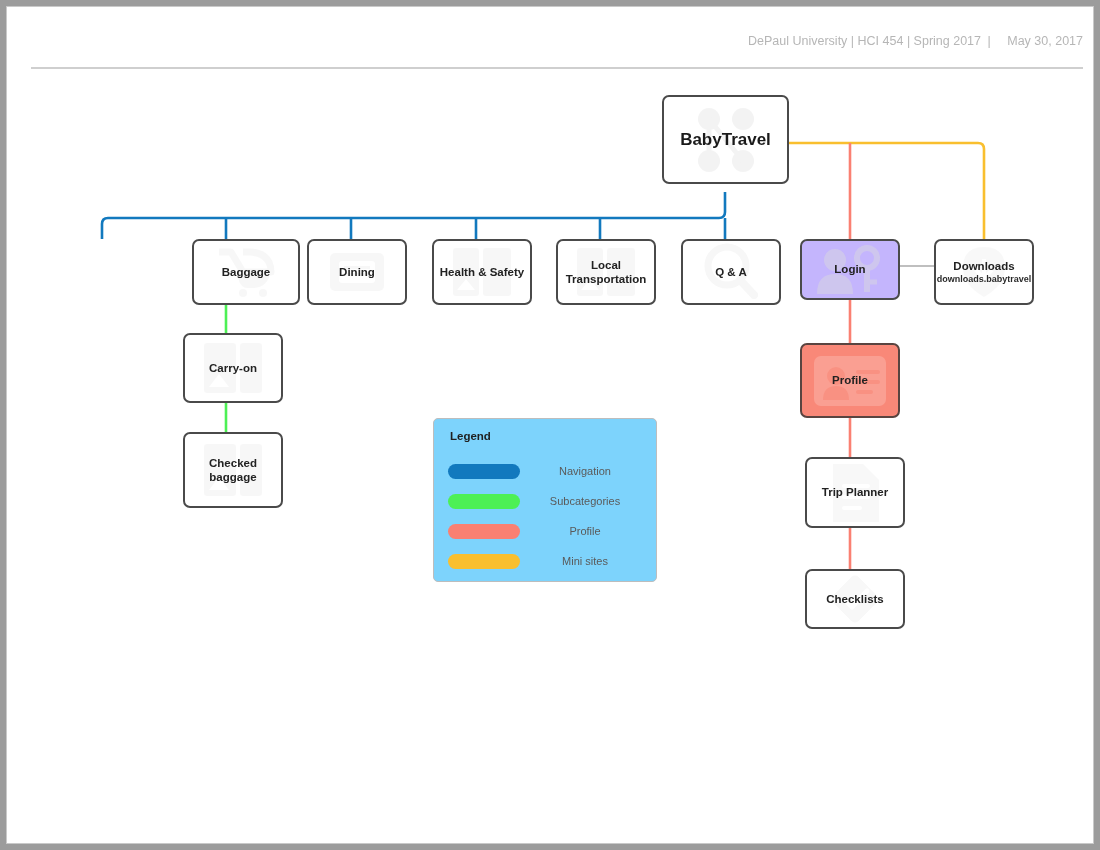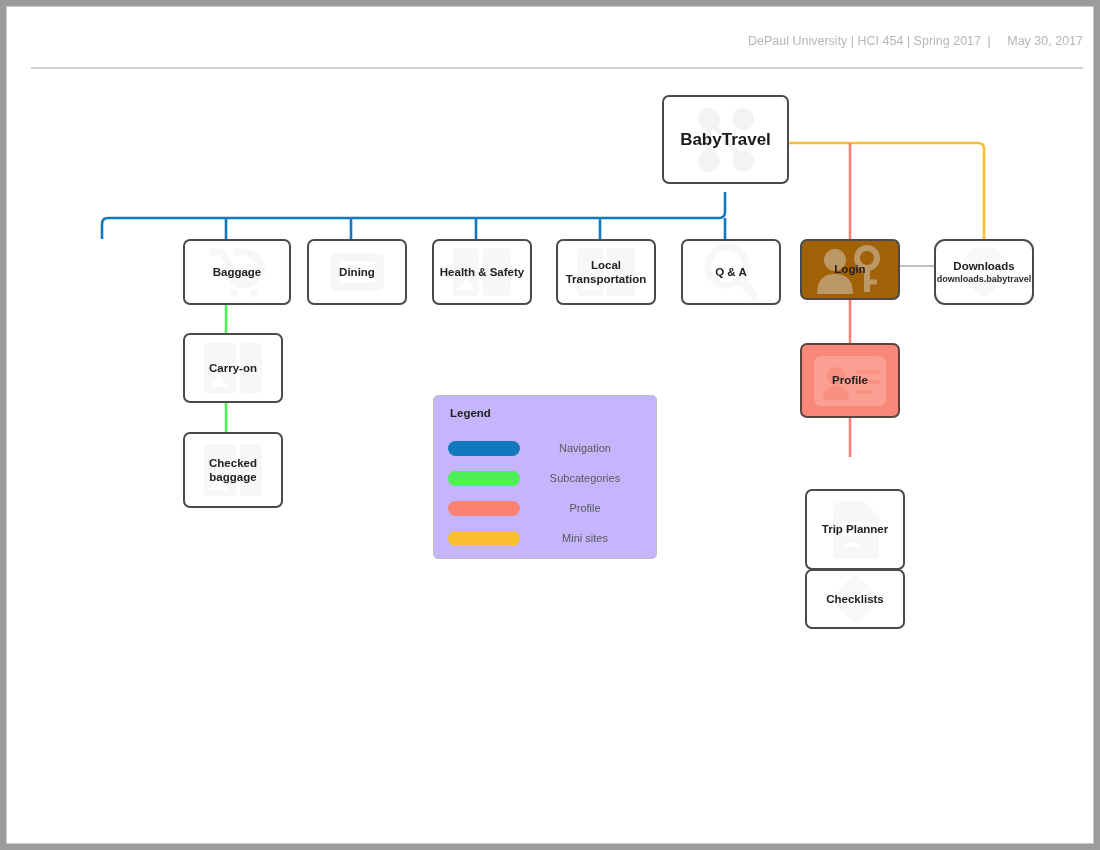"Baggage" div.node { left: 176px -> 185px }
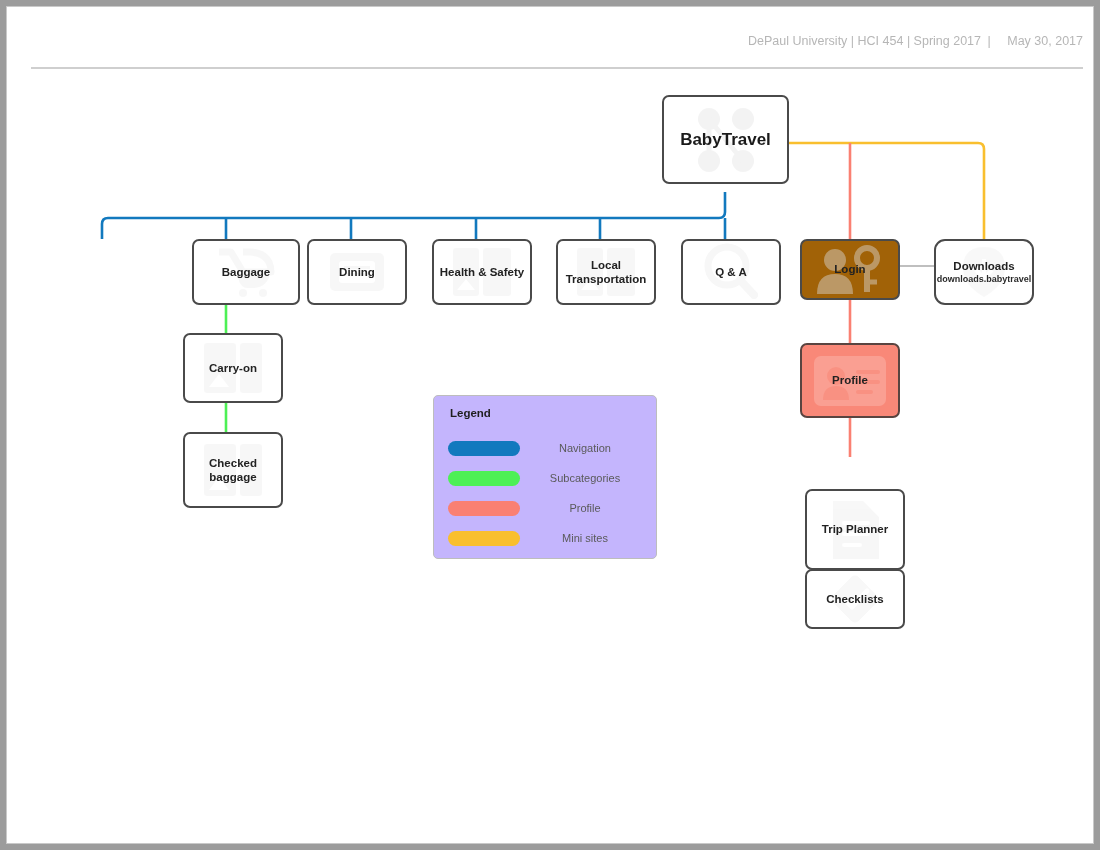"Login" .node.fill-gray { background: #a16207 -> #c4b5fd }
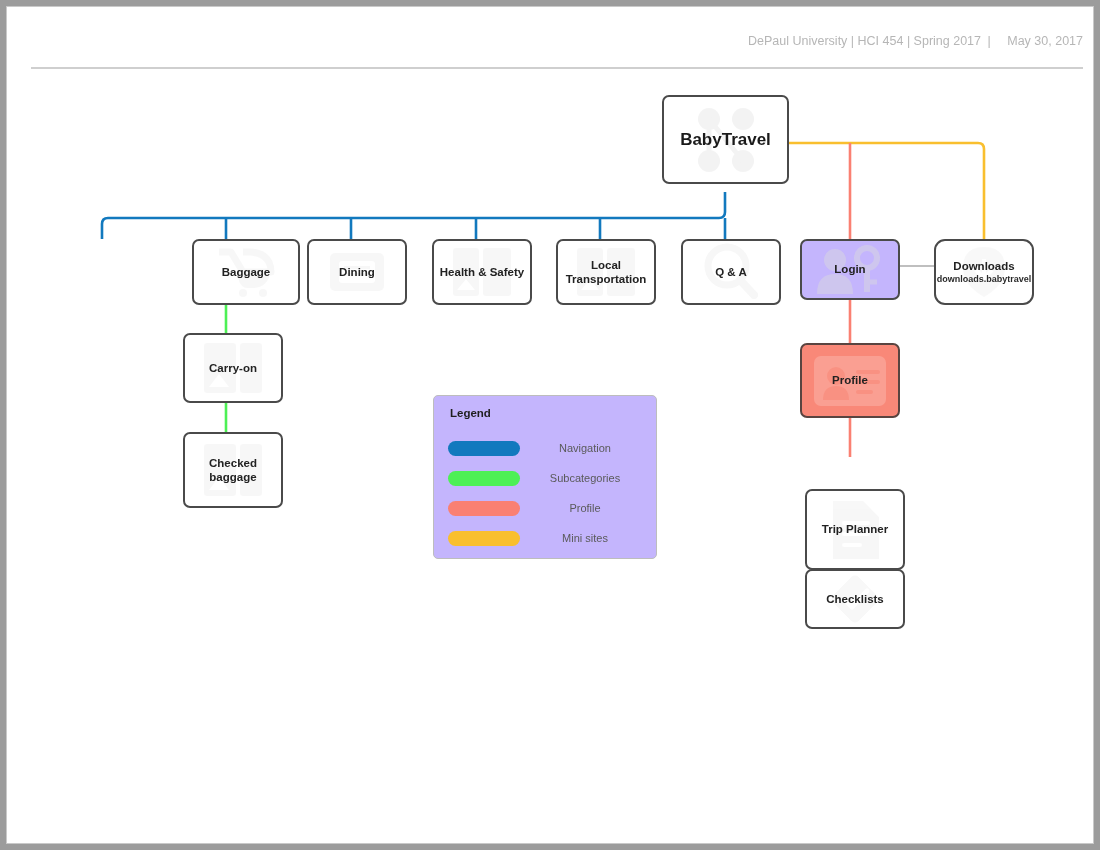"Downloads" div.node { border-radius: 11px -> none }
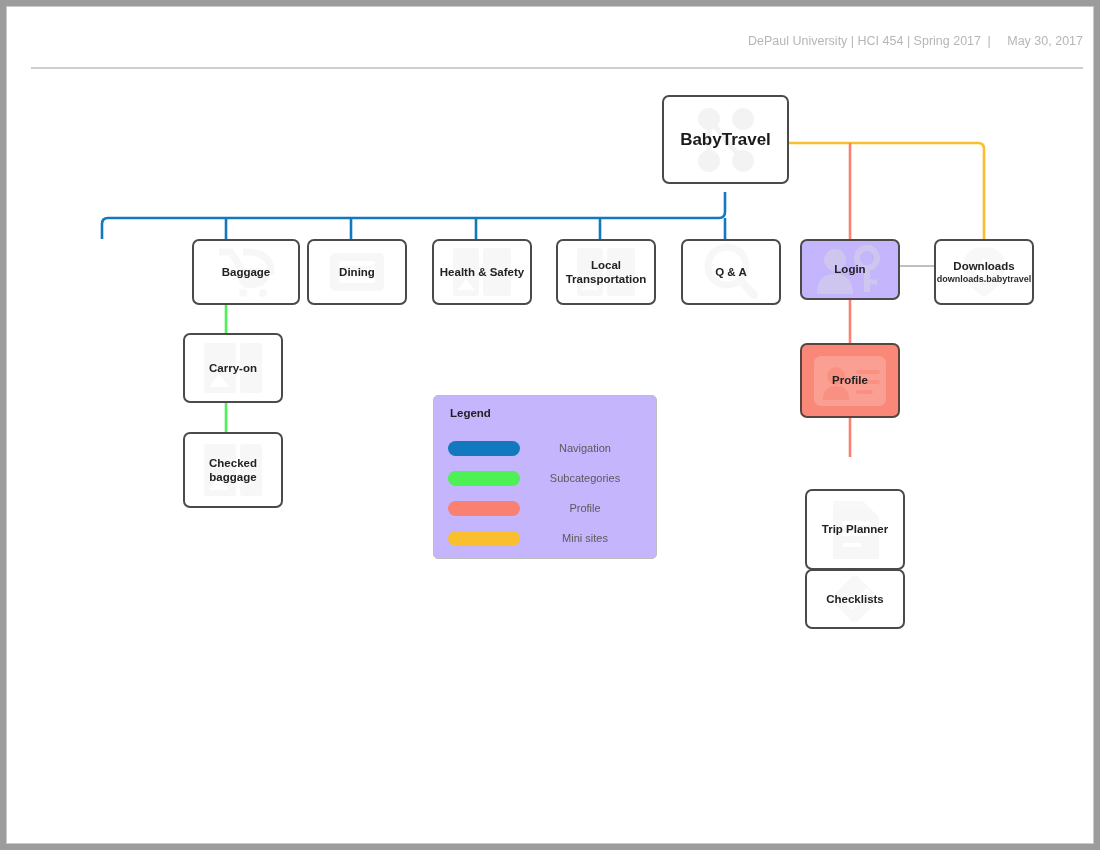"Legend" #legend { background: #c4b5fd -> #7dd3fc; top: 388px -> 411px }
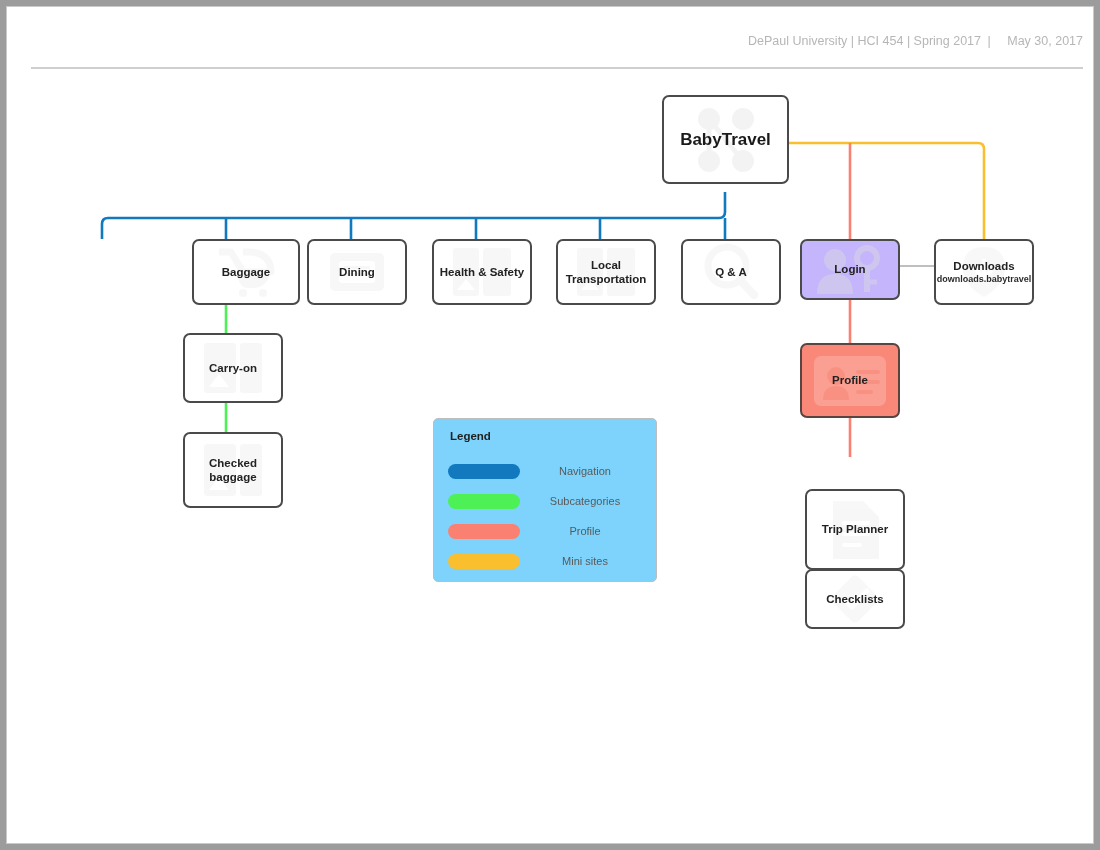"Trip Planner" div.node { height: 81px -> 71px; margin-top: 32px -> none }
